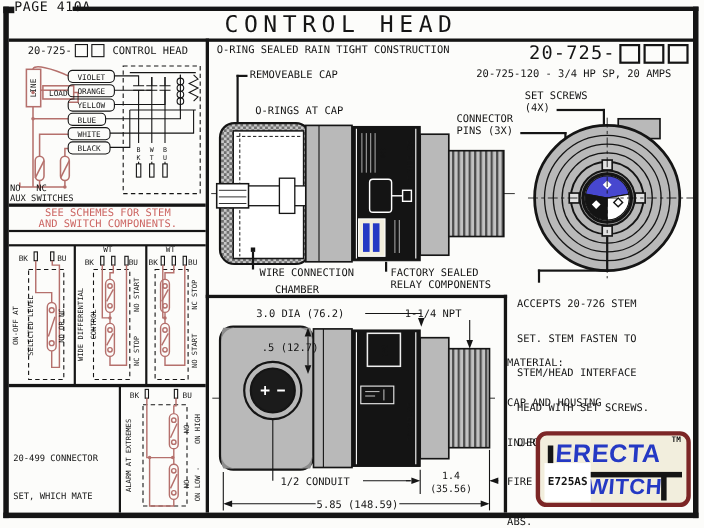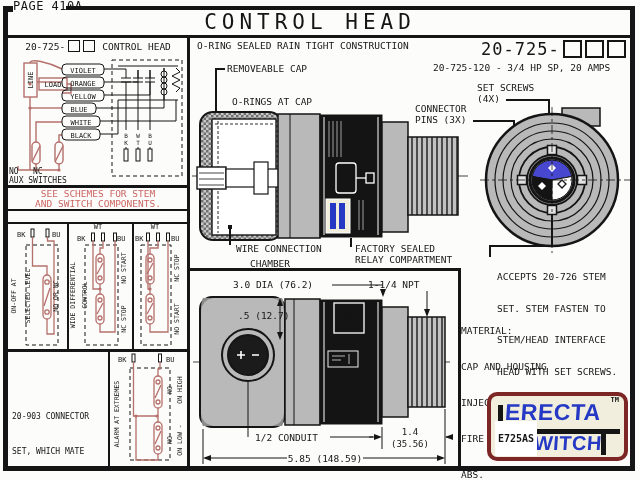"RELAY COMPARTMENT" div.t { text: COMPARTMENT -> COMPONENTS }
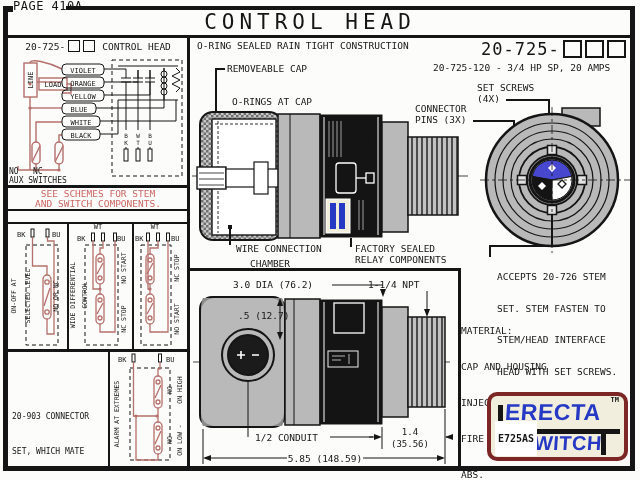"ACCEPTS 20-726 STEM" div.t { left: 497px -> 470px }
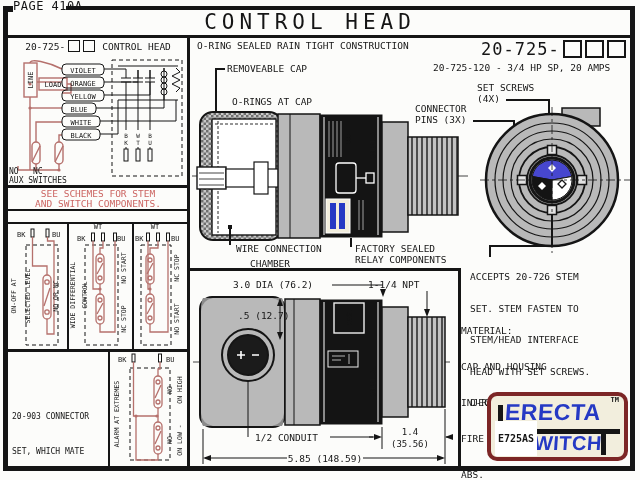"20-903 CONNECTOR" div { text: 20-903 -> 20-499 }
